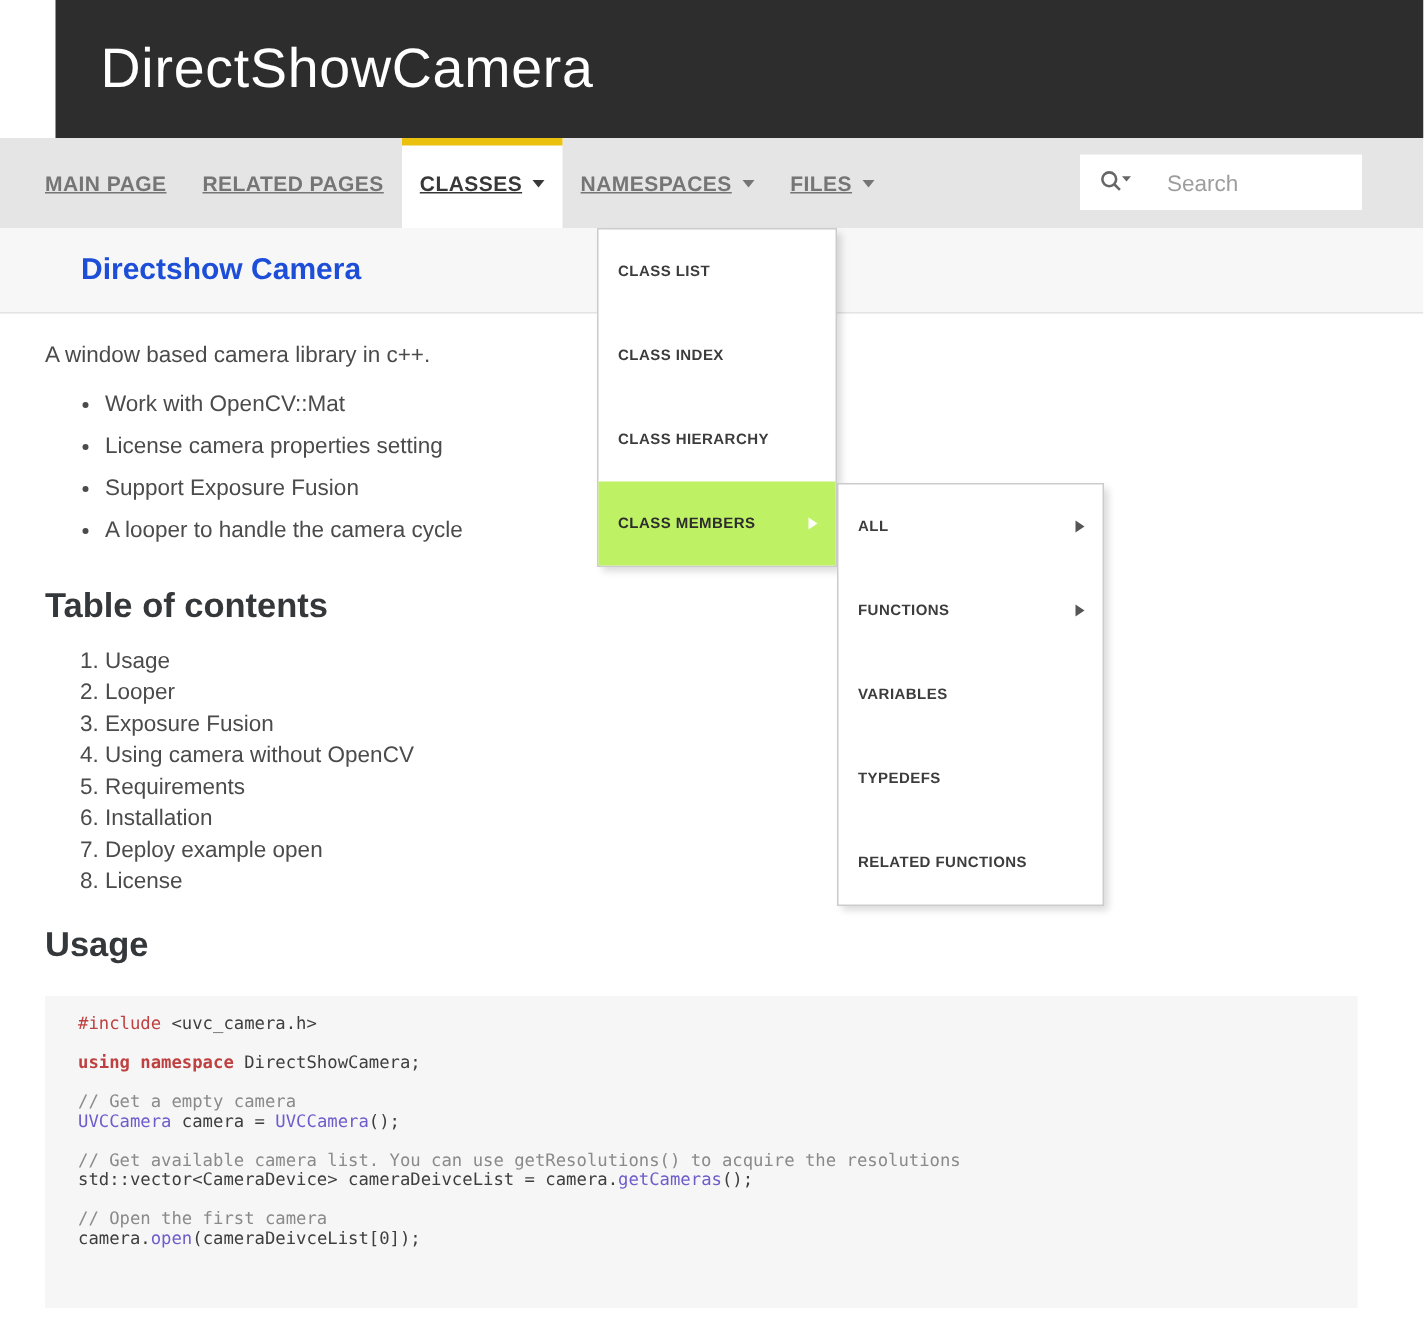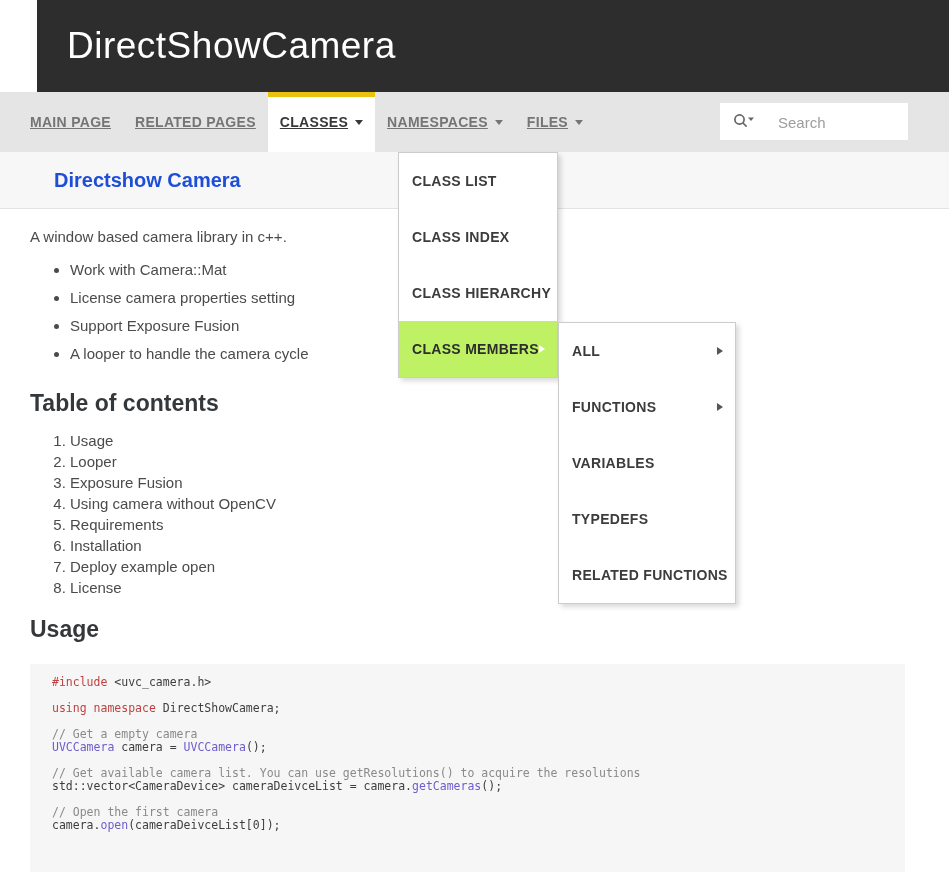"CLASS LIST" .menu-item { font-size: 14px -> 10px }
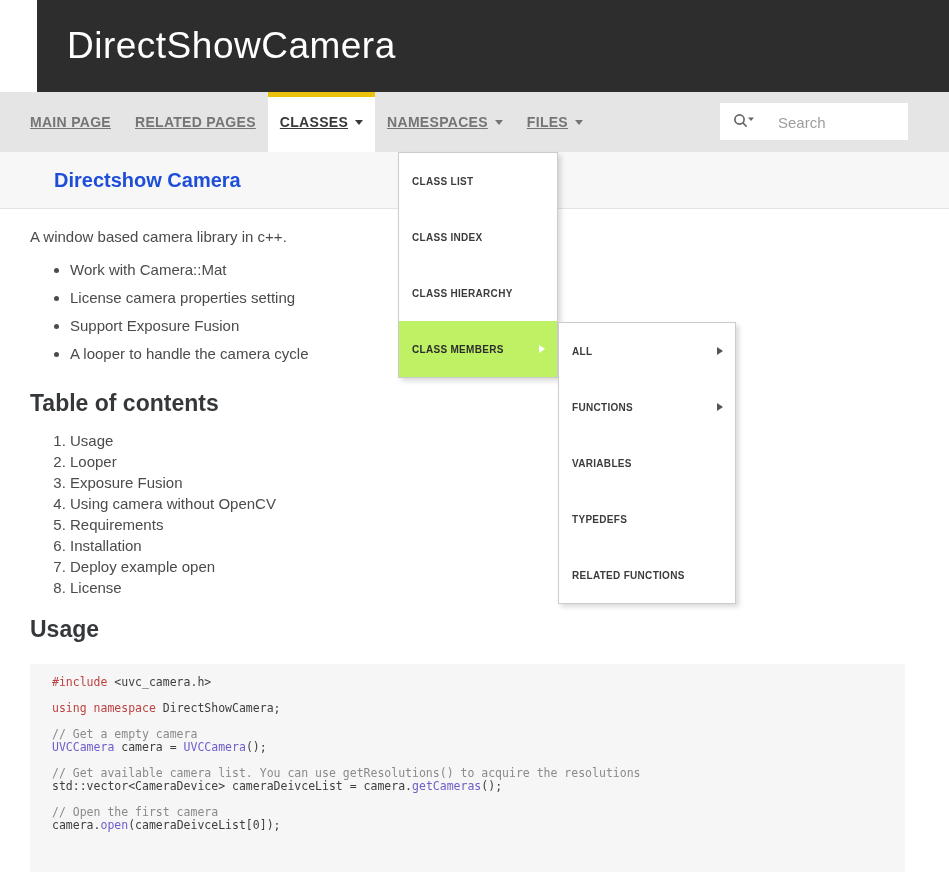"Work with Camera::Mat" li { text: Camera::Mat -> OpenCV::Mat }
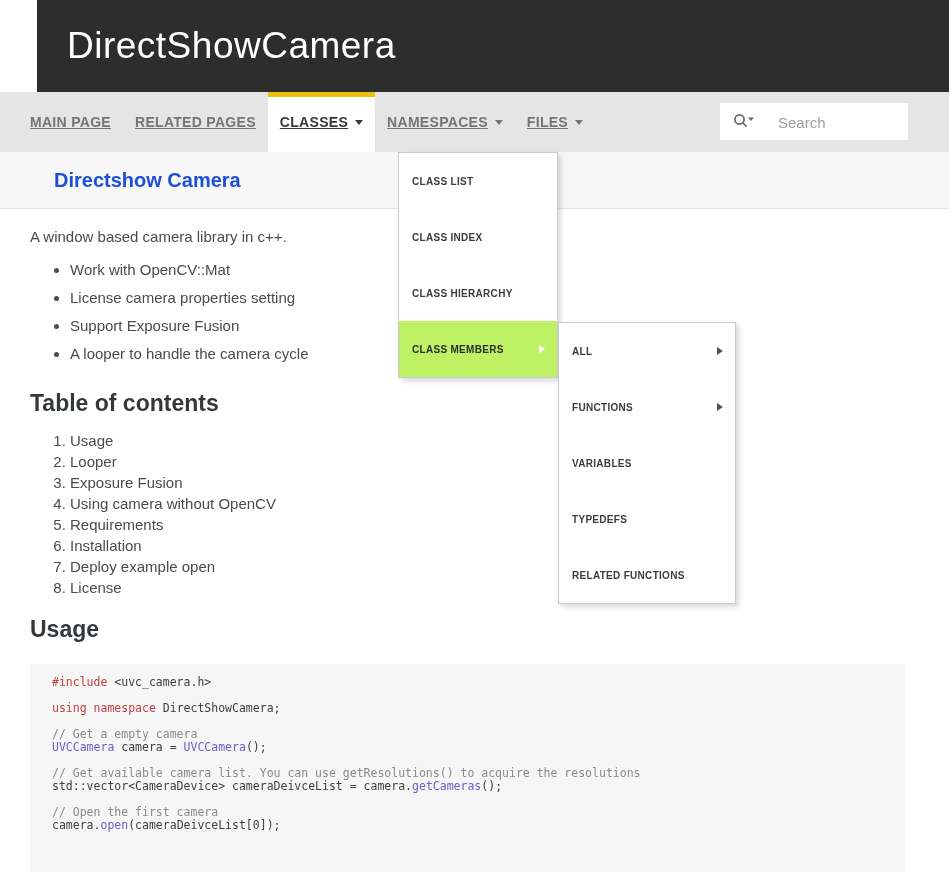"using namespace" .tok-kw { font-weight: none -> bold }
